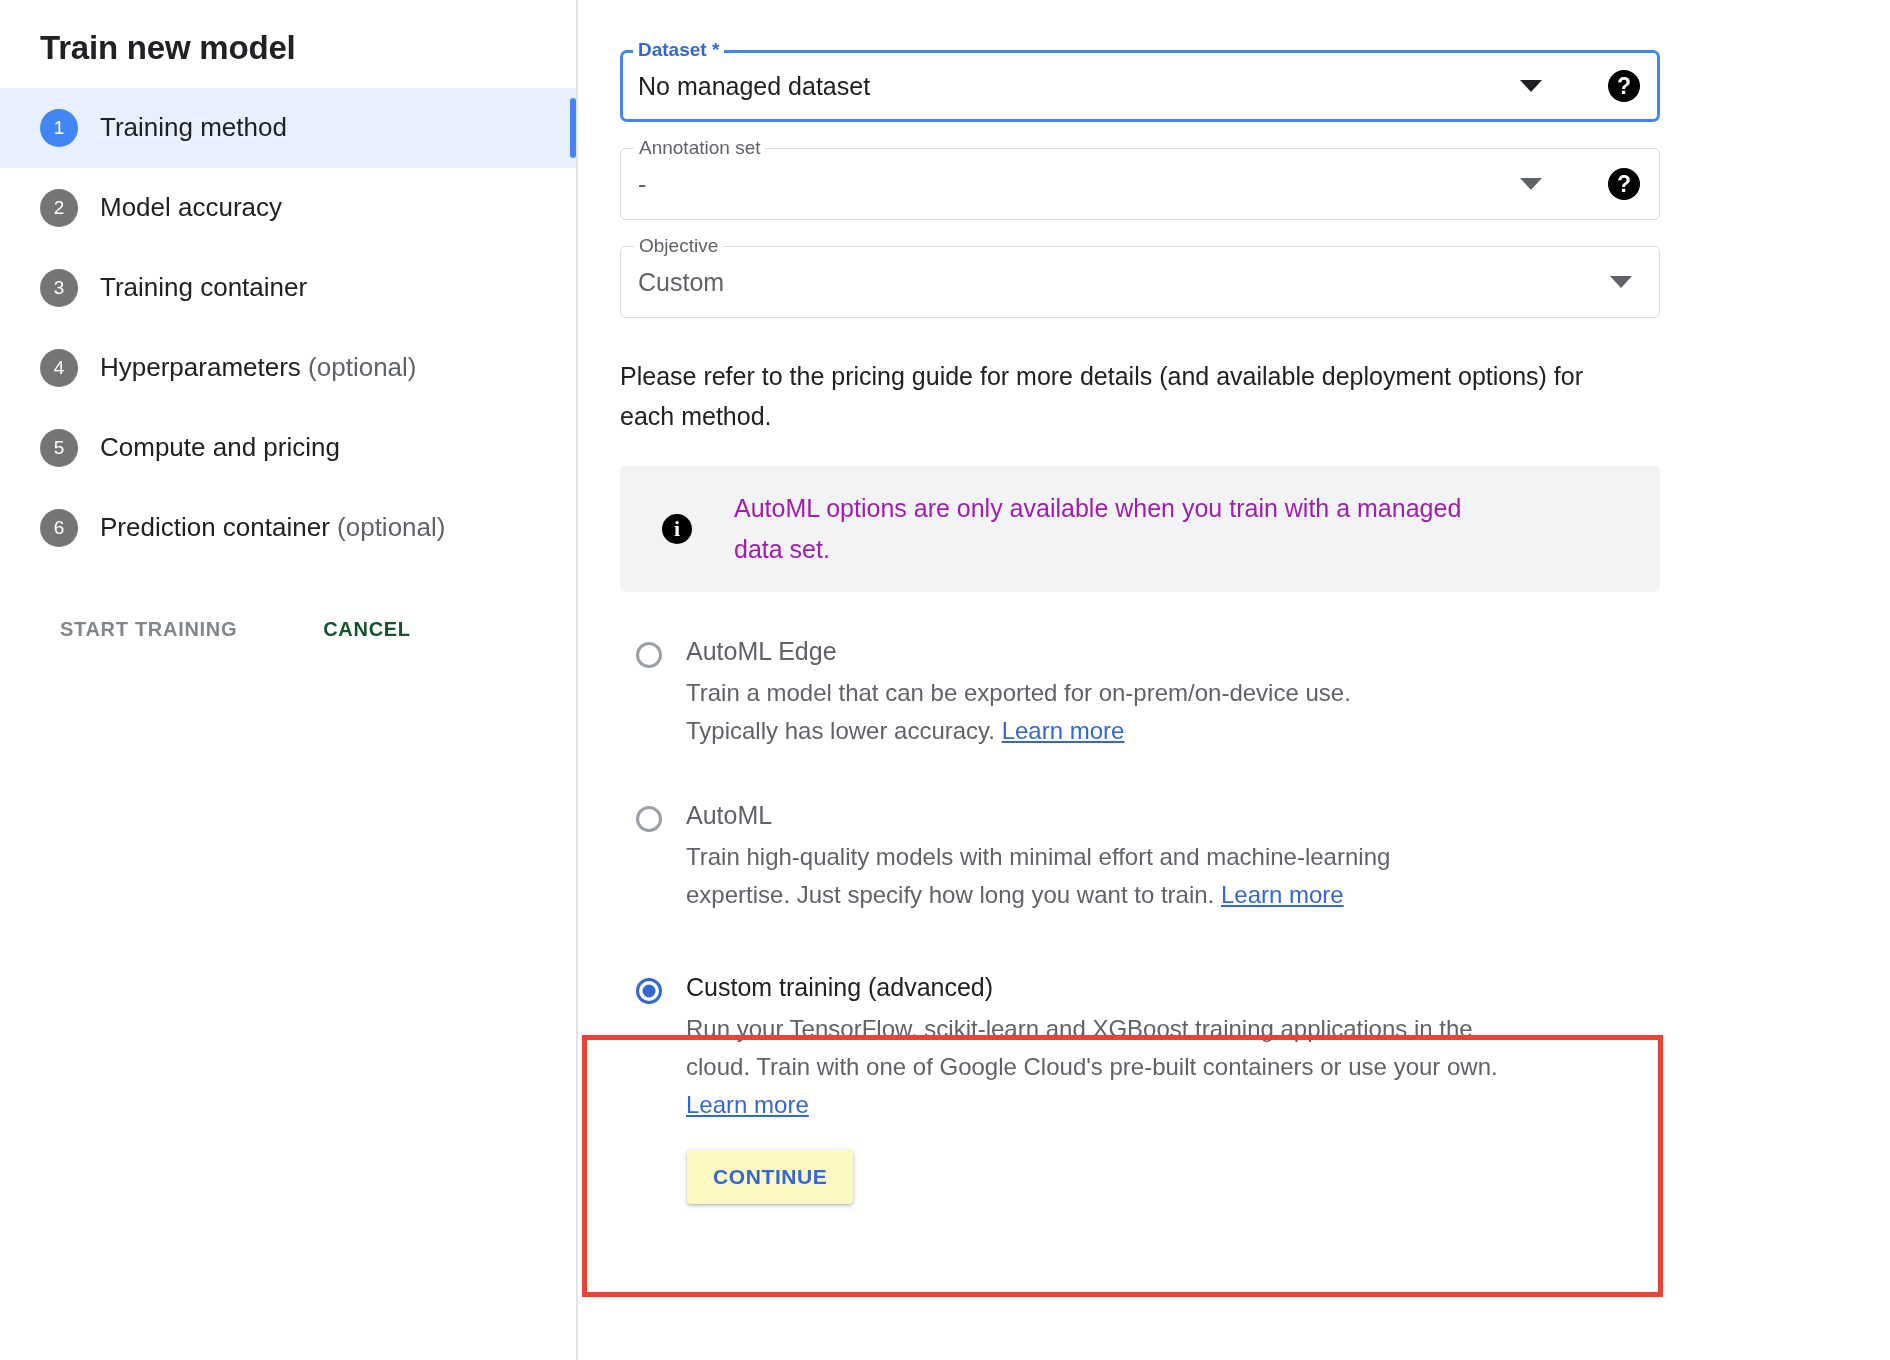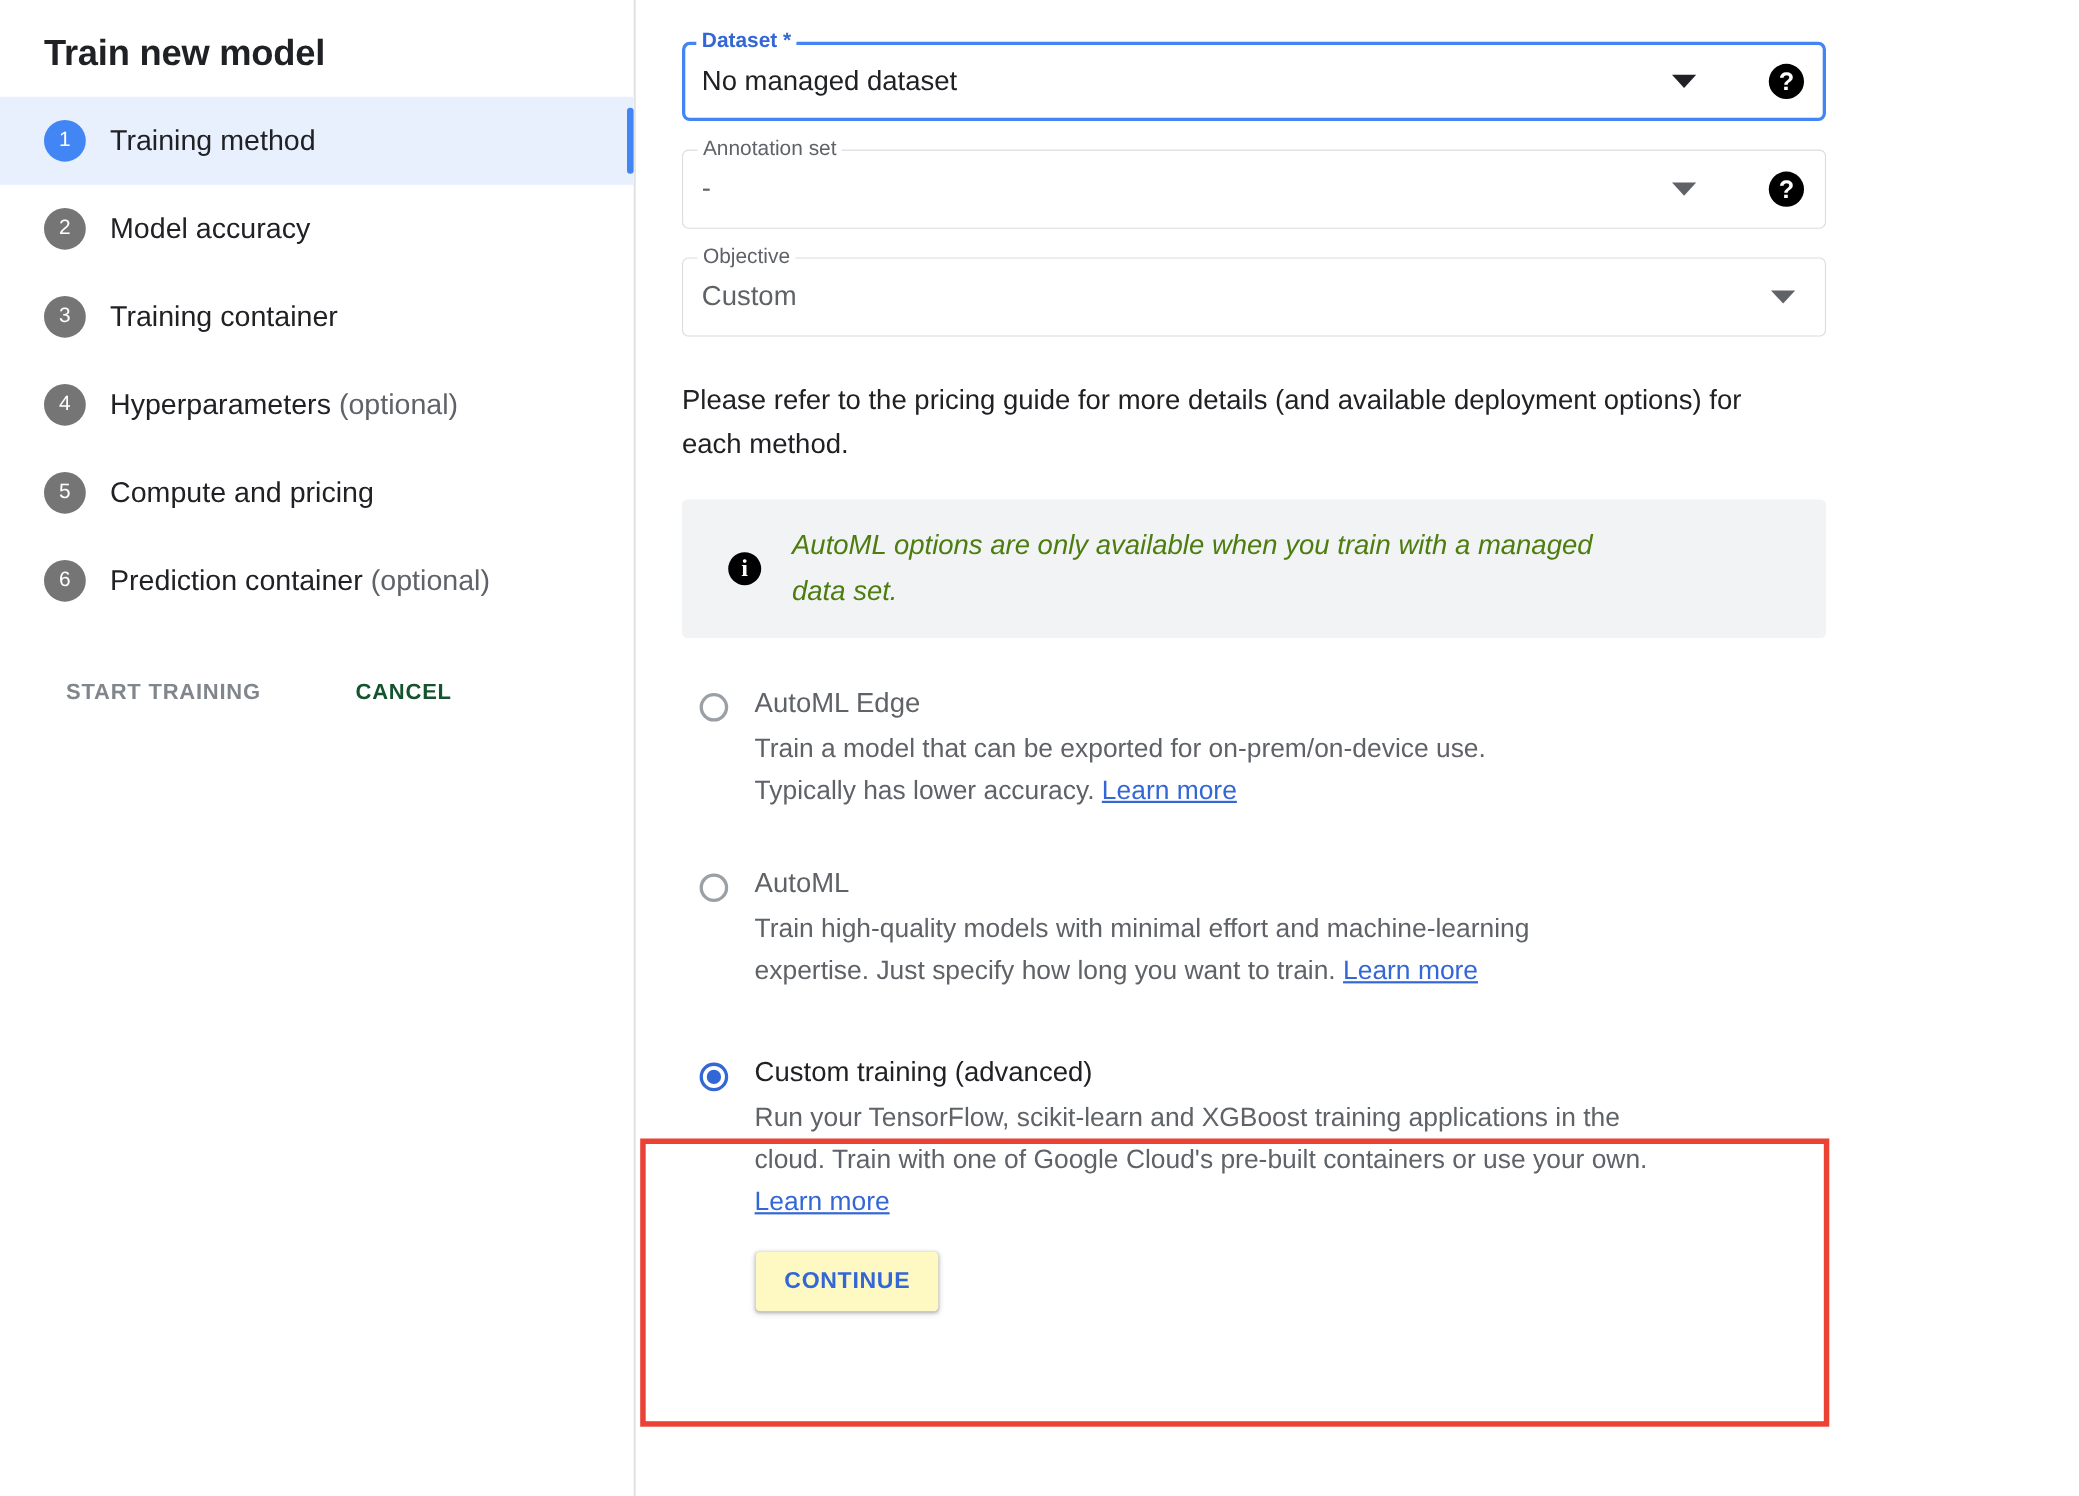"Dataset *" .main { padding: 38px 0 0 42px -> 50px 0 0 42px }
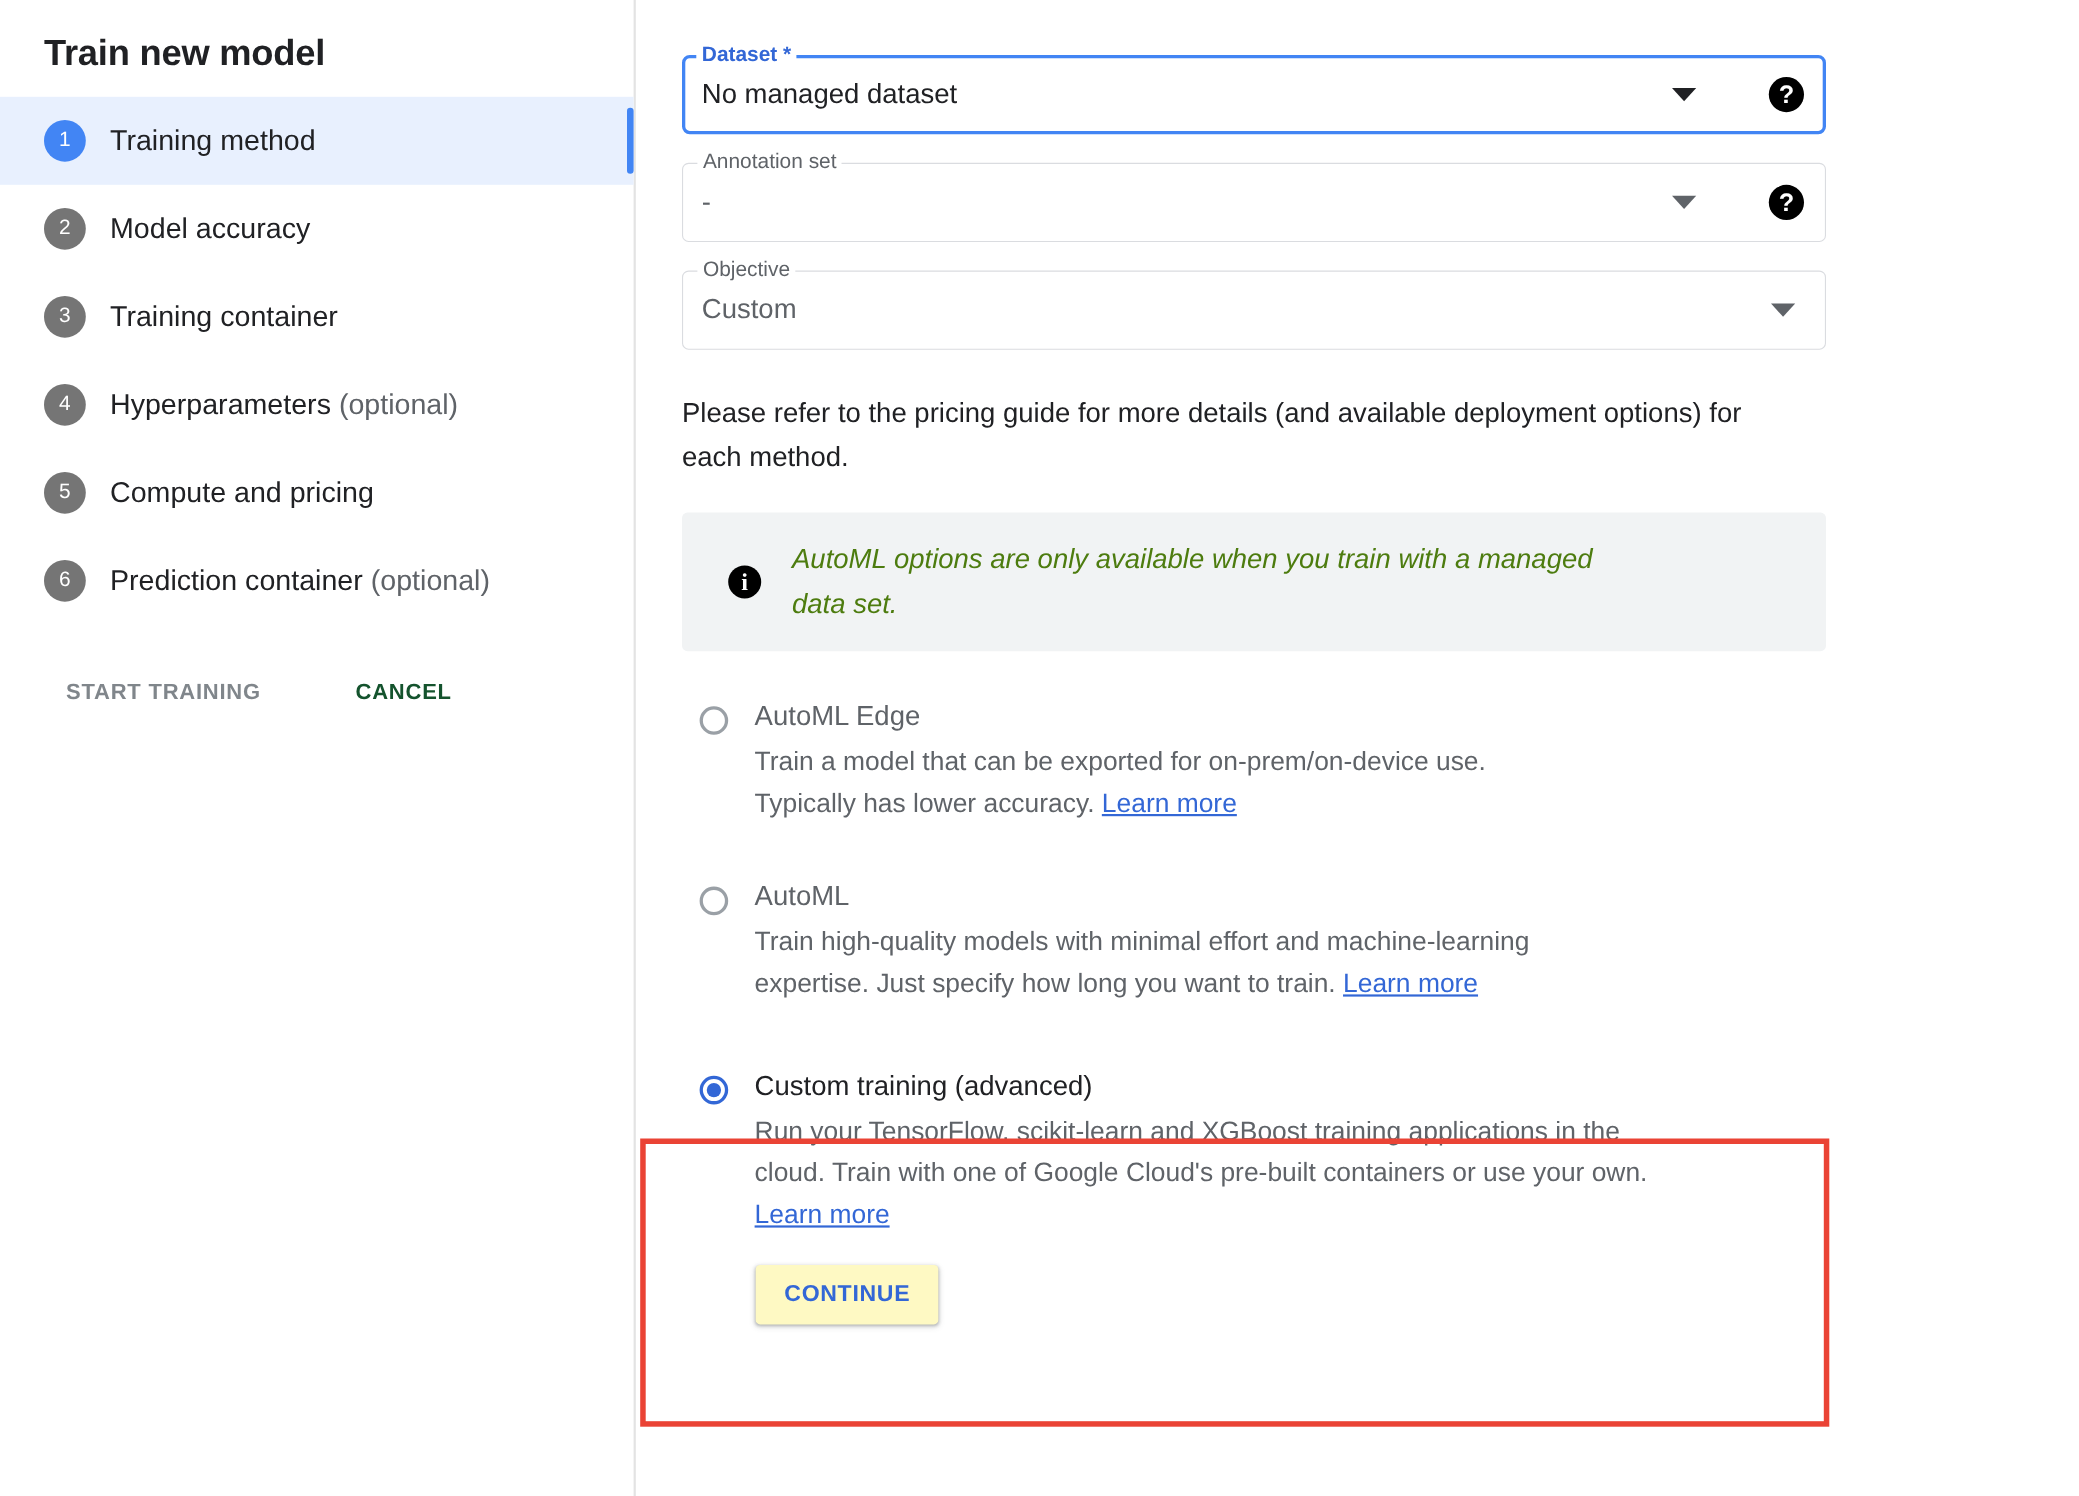"AutoML options are only available" .info-text { color: #4d7c0f -> #a21caf; font-style: italic -> none; margin-left: 28px -> 42px }
